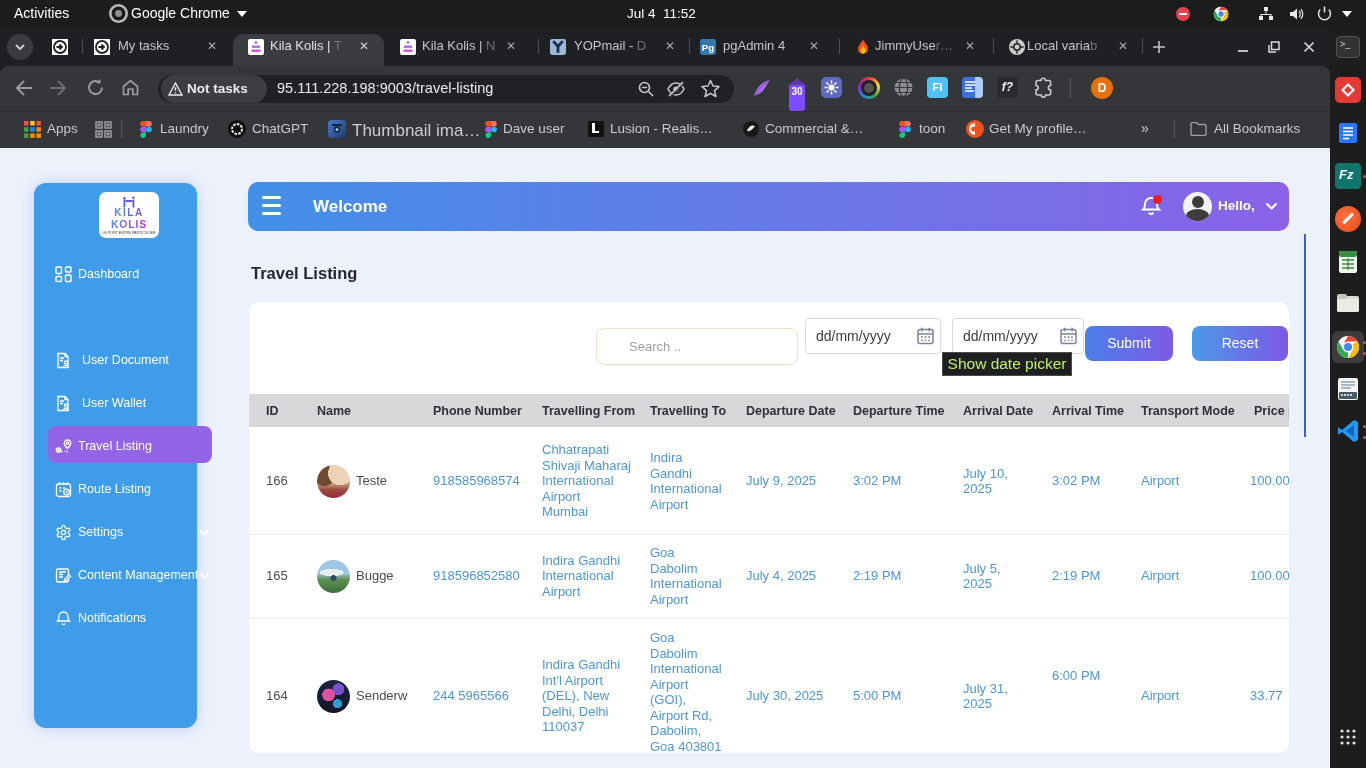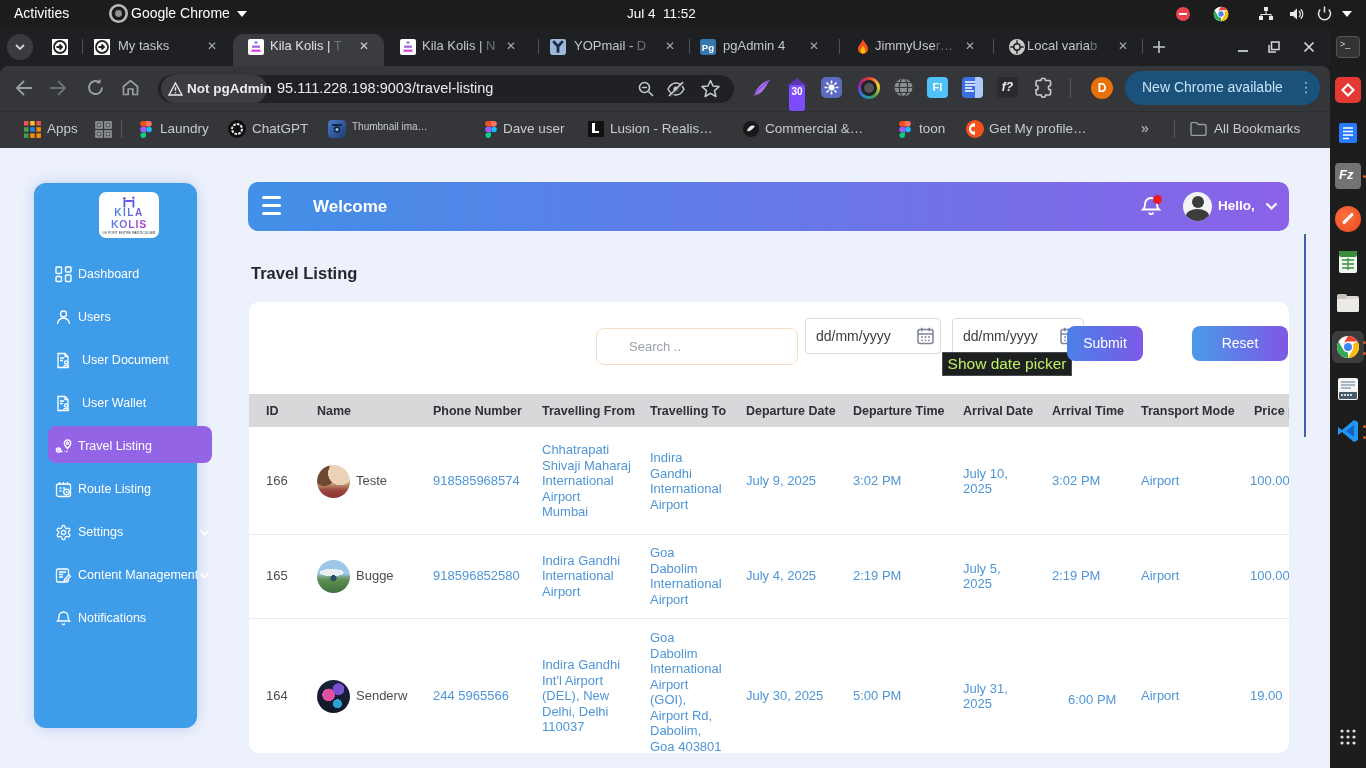"Not pgAdmin" div.abs { text: pgAdmin -> tasks }
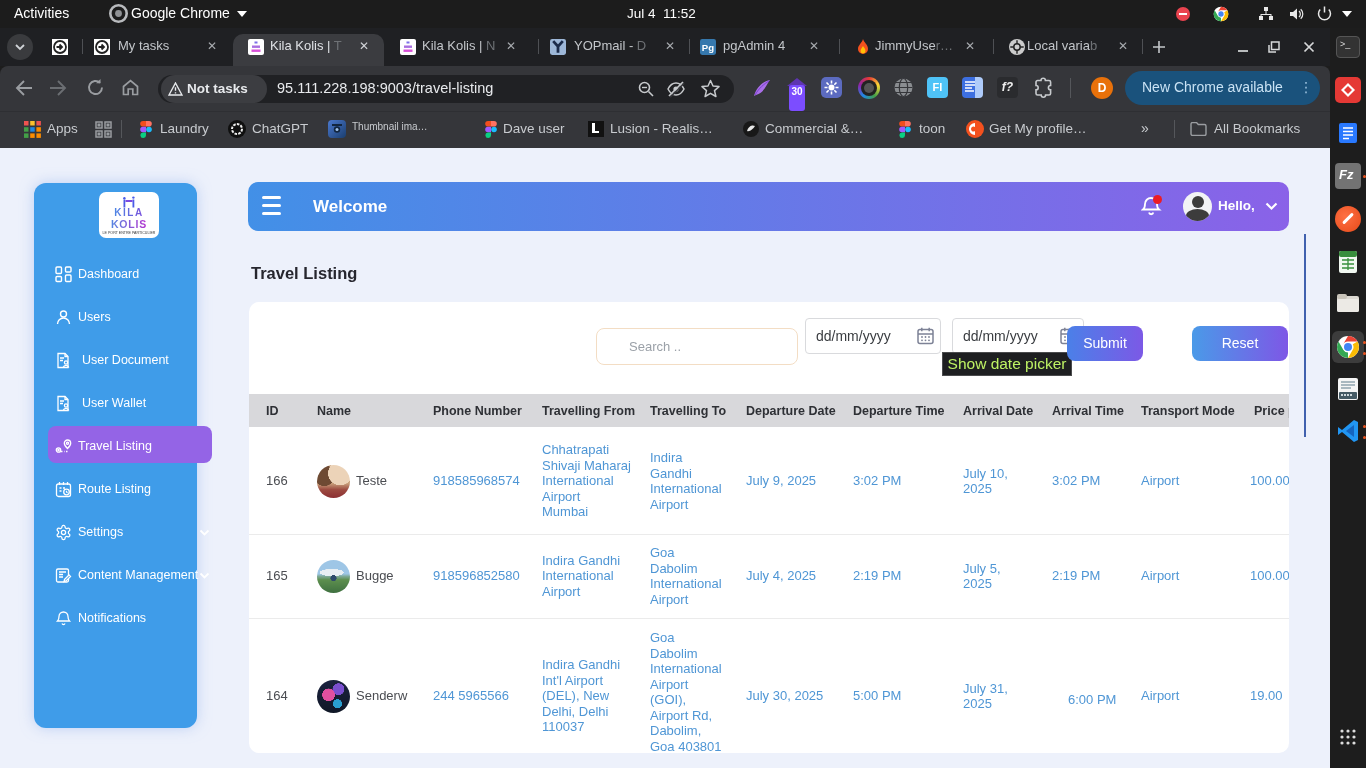"New Chrome available" div.abs { html: <div> <span>New Chrome available</span> <span>⋮</span> </div> -> none }
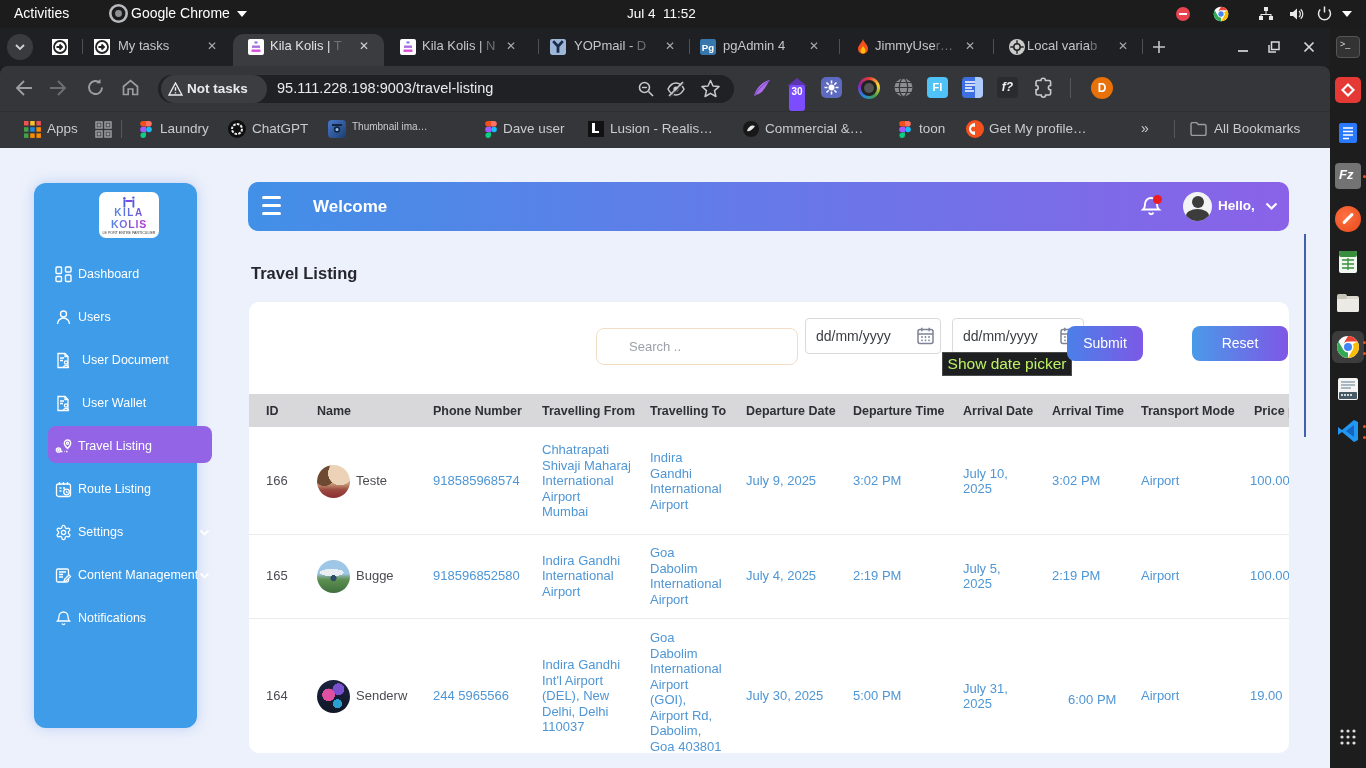"Thumbnail ima…" div.abs { font-size: 10px -> 17px }
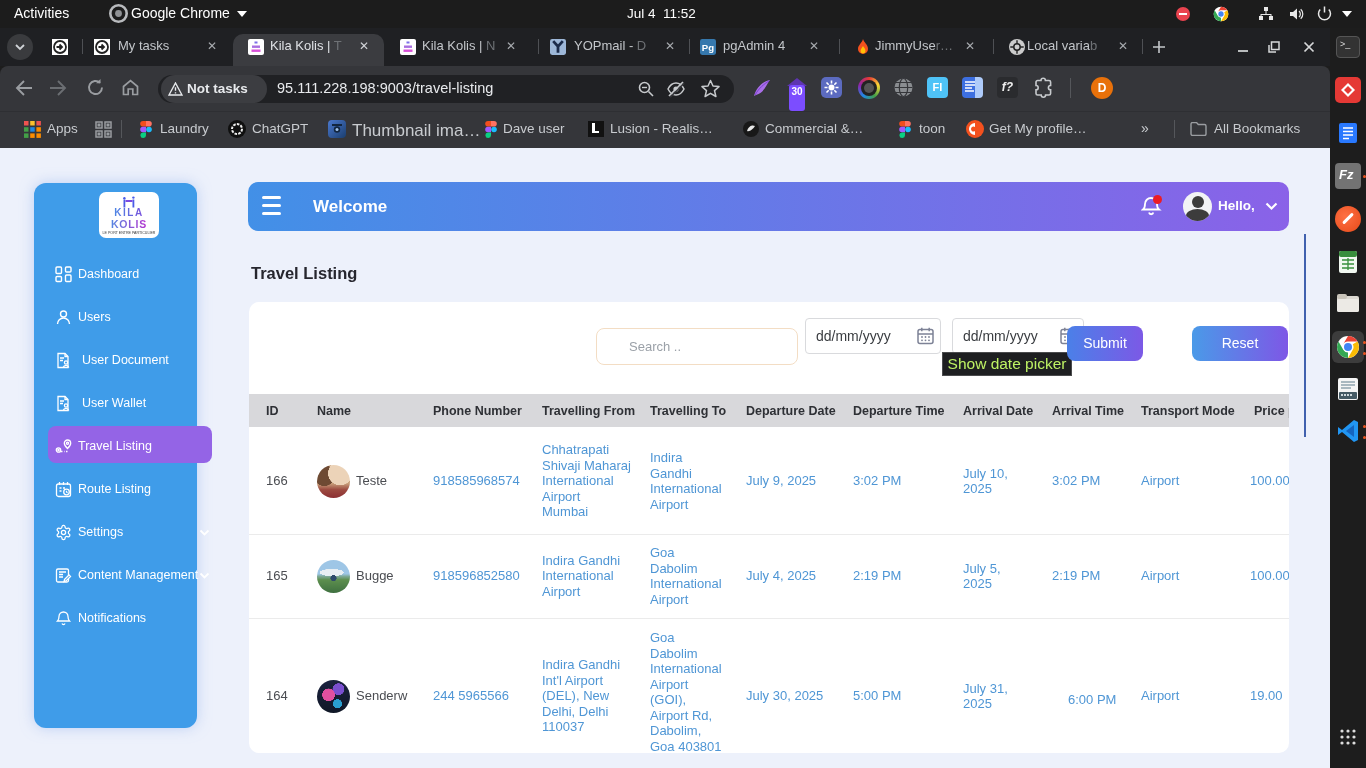"Fz" div.dockic { background: #737373 -> #0f766e }
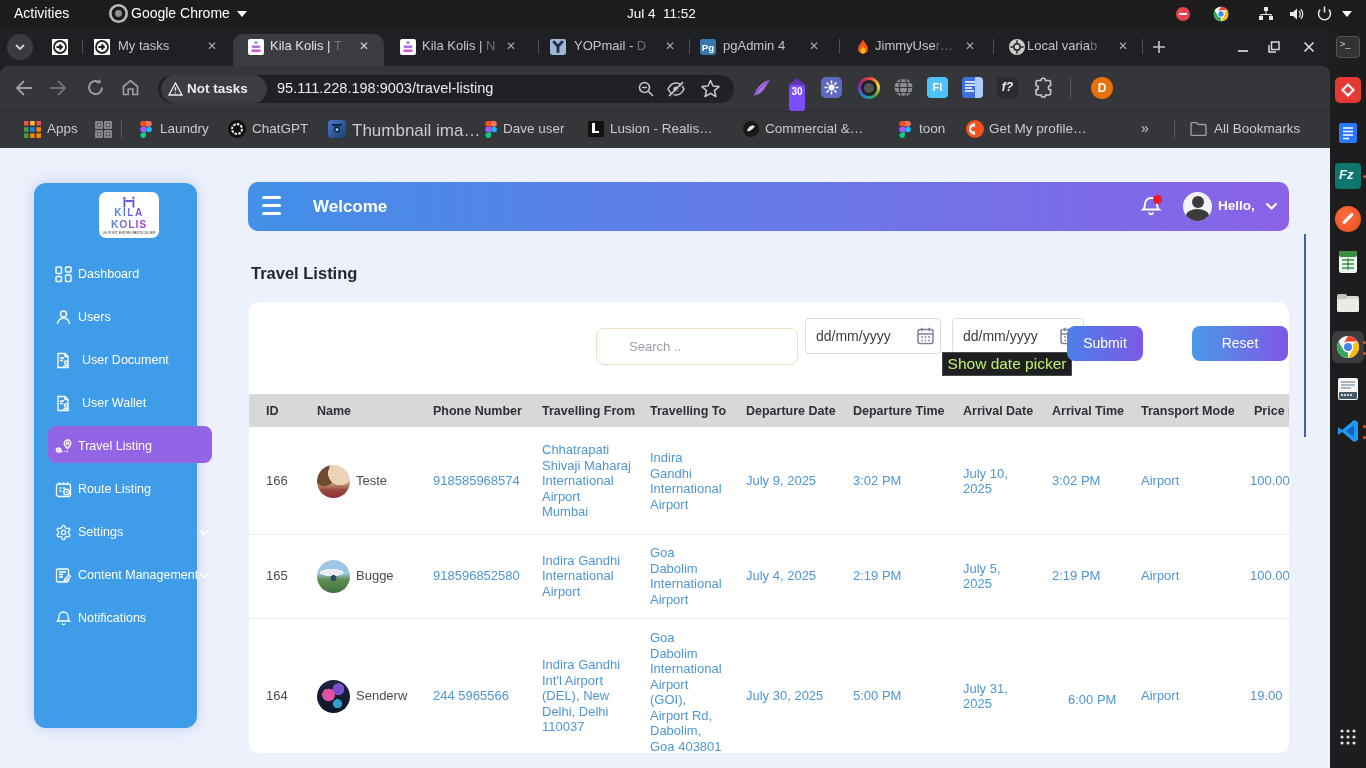"Users" div.menuitem { html: <div> <svg> <circle></circle> <path></path> </svg> <span>Users</span> </div> -> none }
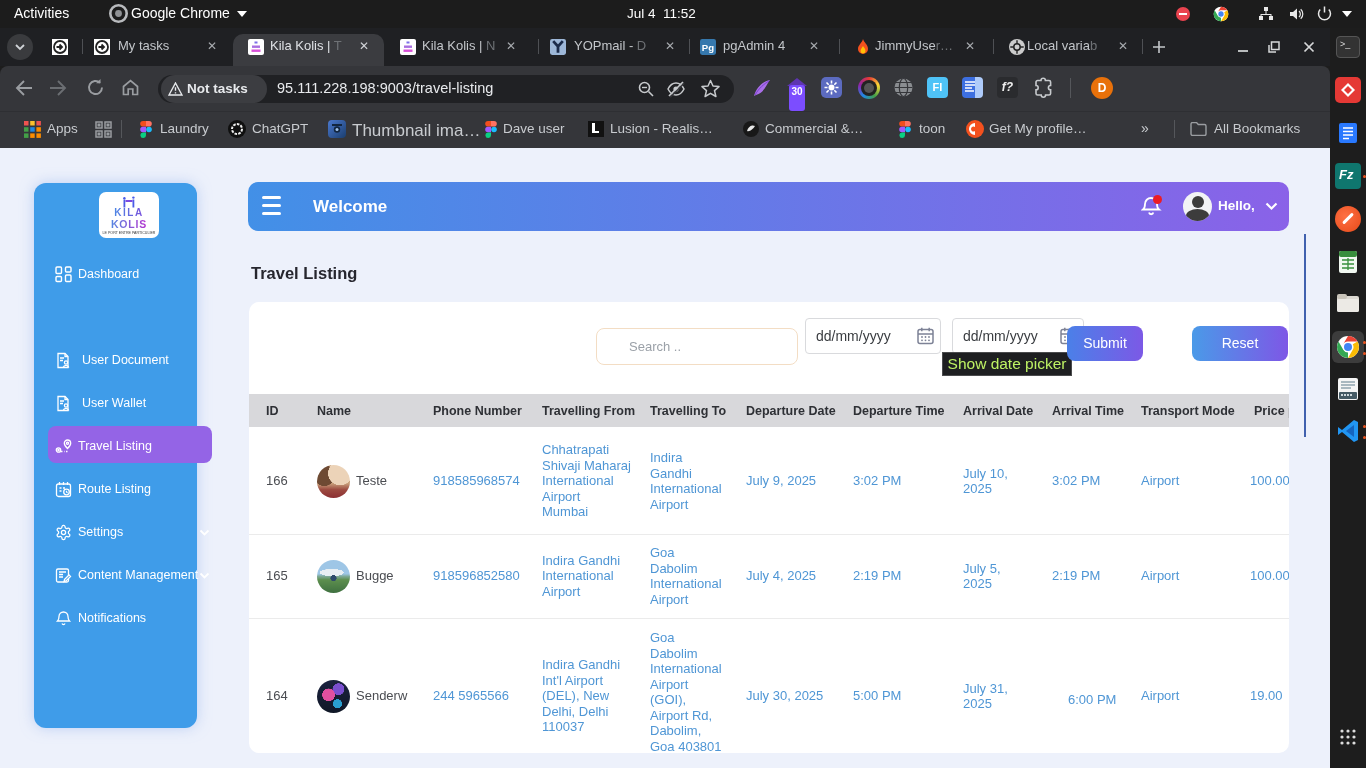"Submit" div.abs { left: 818px -> 836px; width: 76px -> 88px }
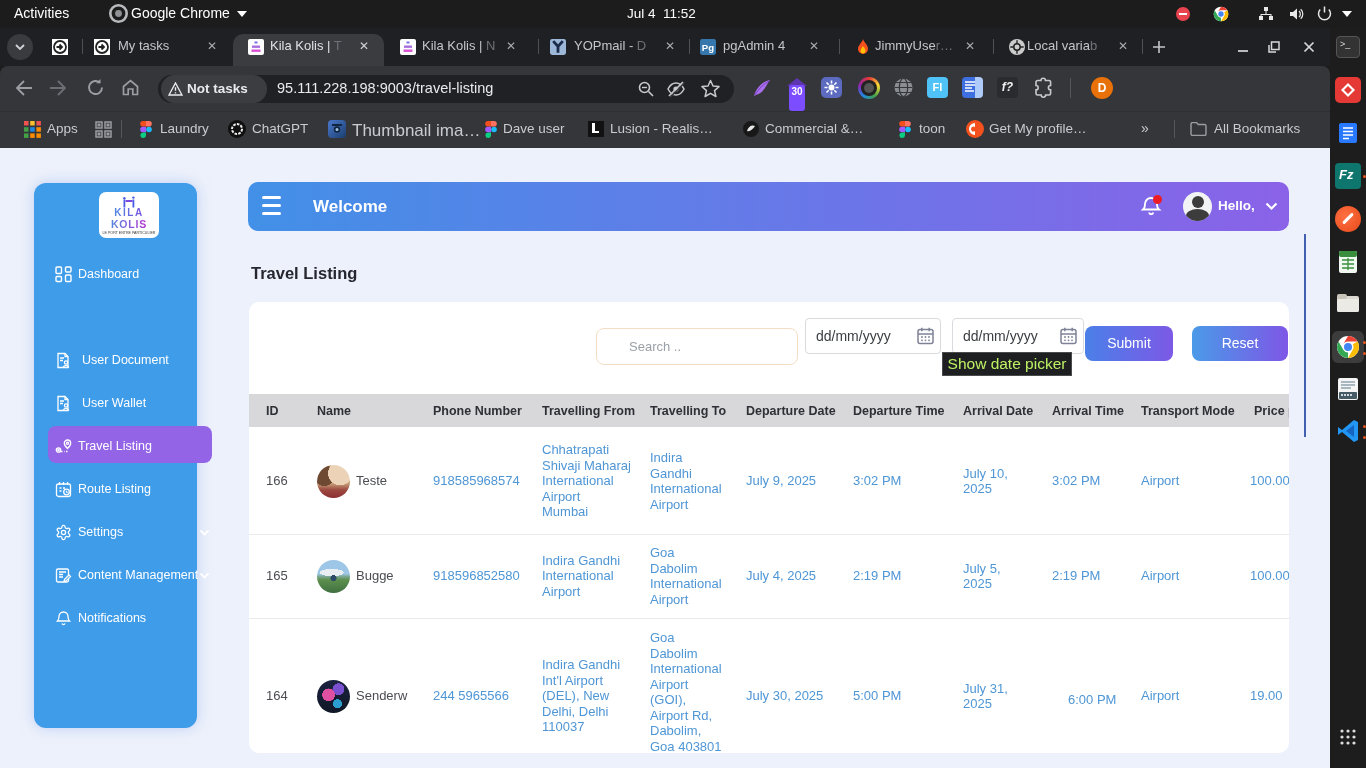"6:00 PM" div.abs { margin-left: 16px -> none; top: 390px -> 366px }
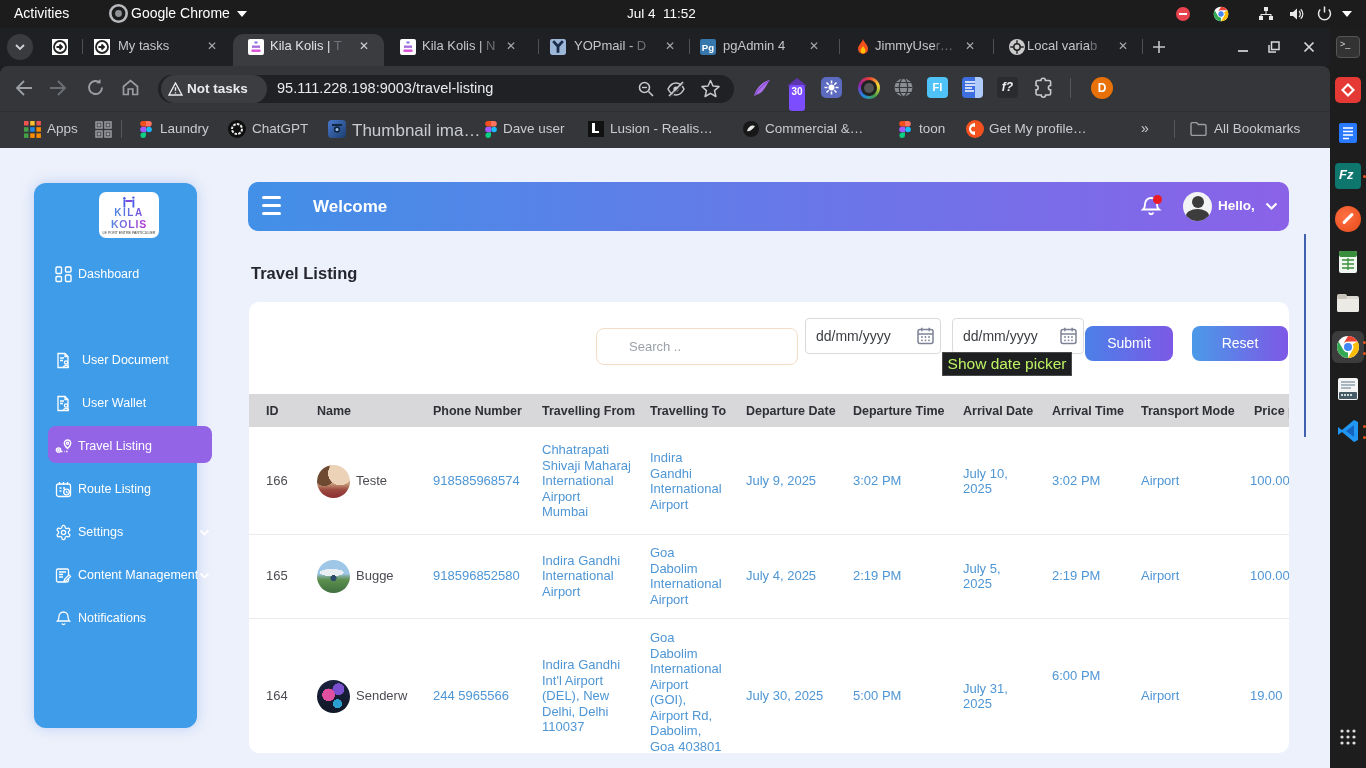"19.00" div.abs { text: 19.00 -> 33.77 }
